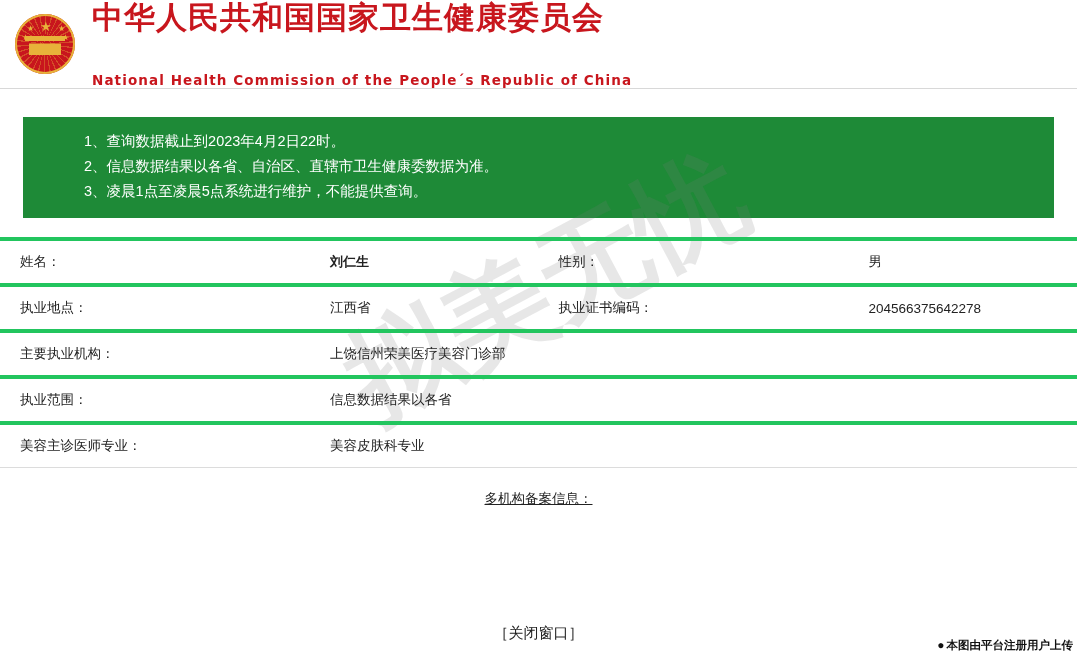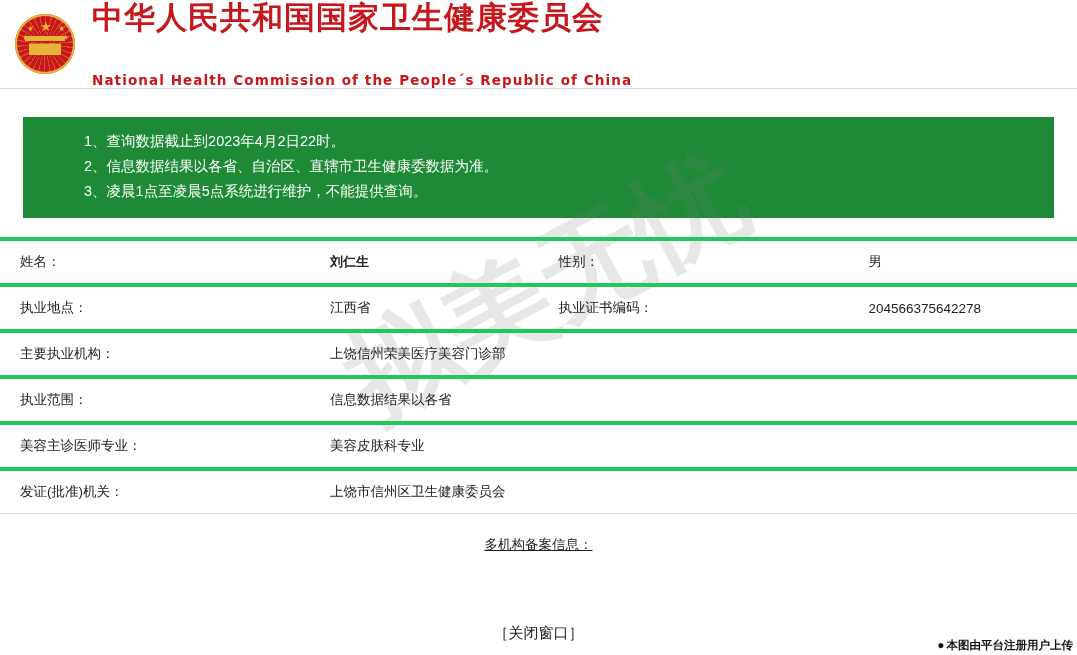"发证(批准)机关：" tr { html: <tr> <td>发证(批准)机关：</td> <td>上饶市信州区卫生健康委员会</td> </tr> -> none }
